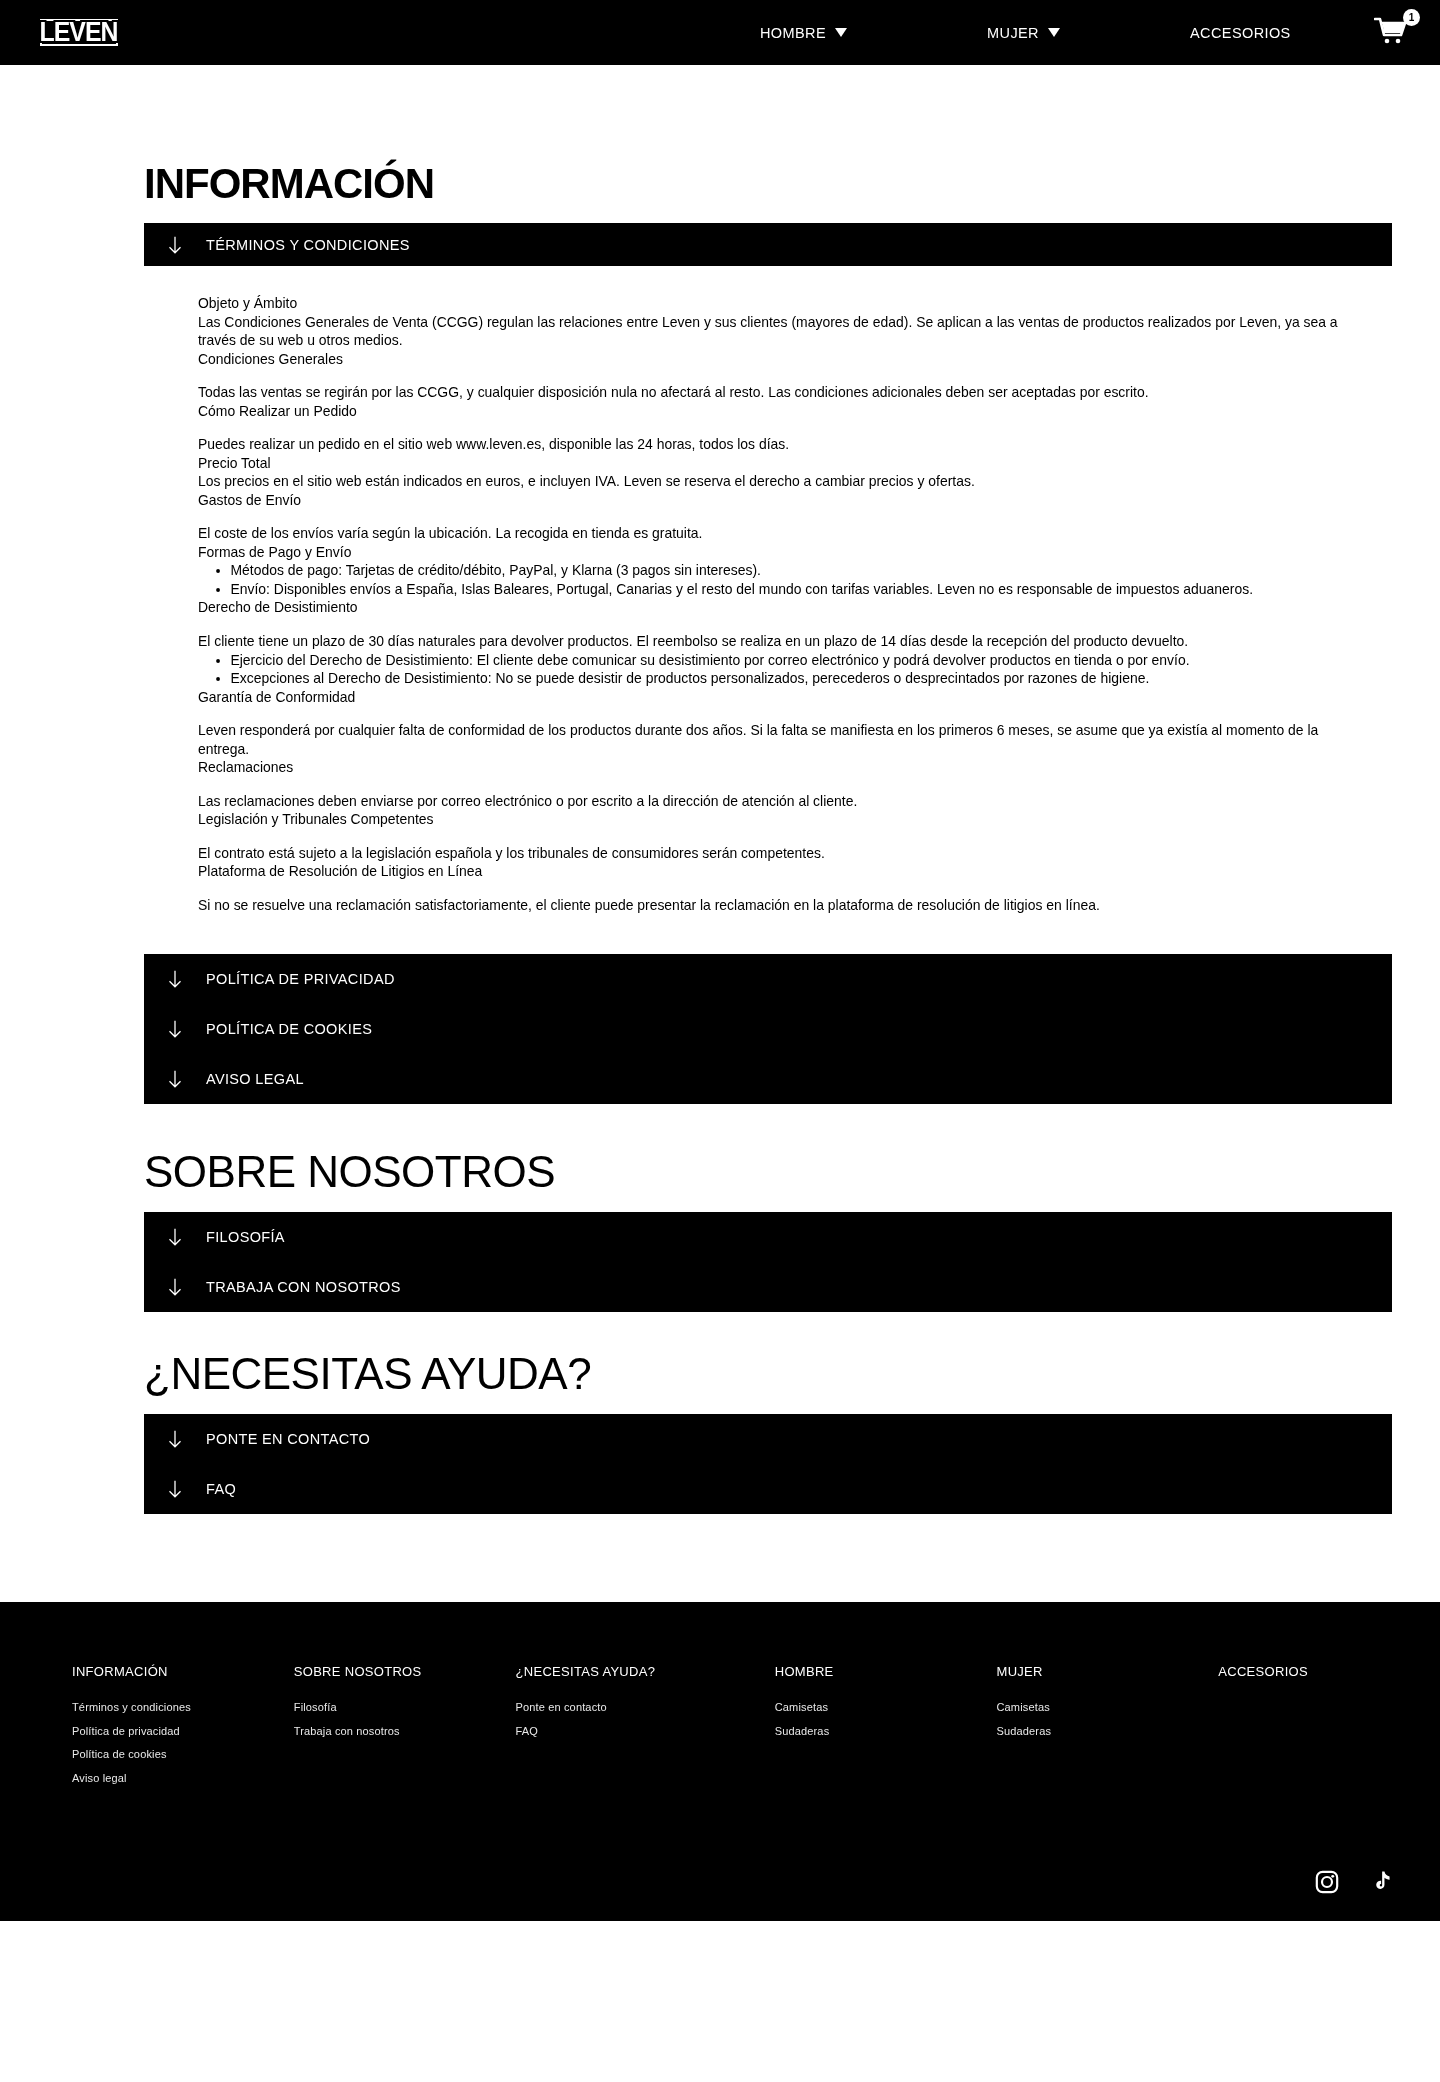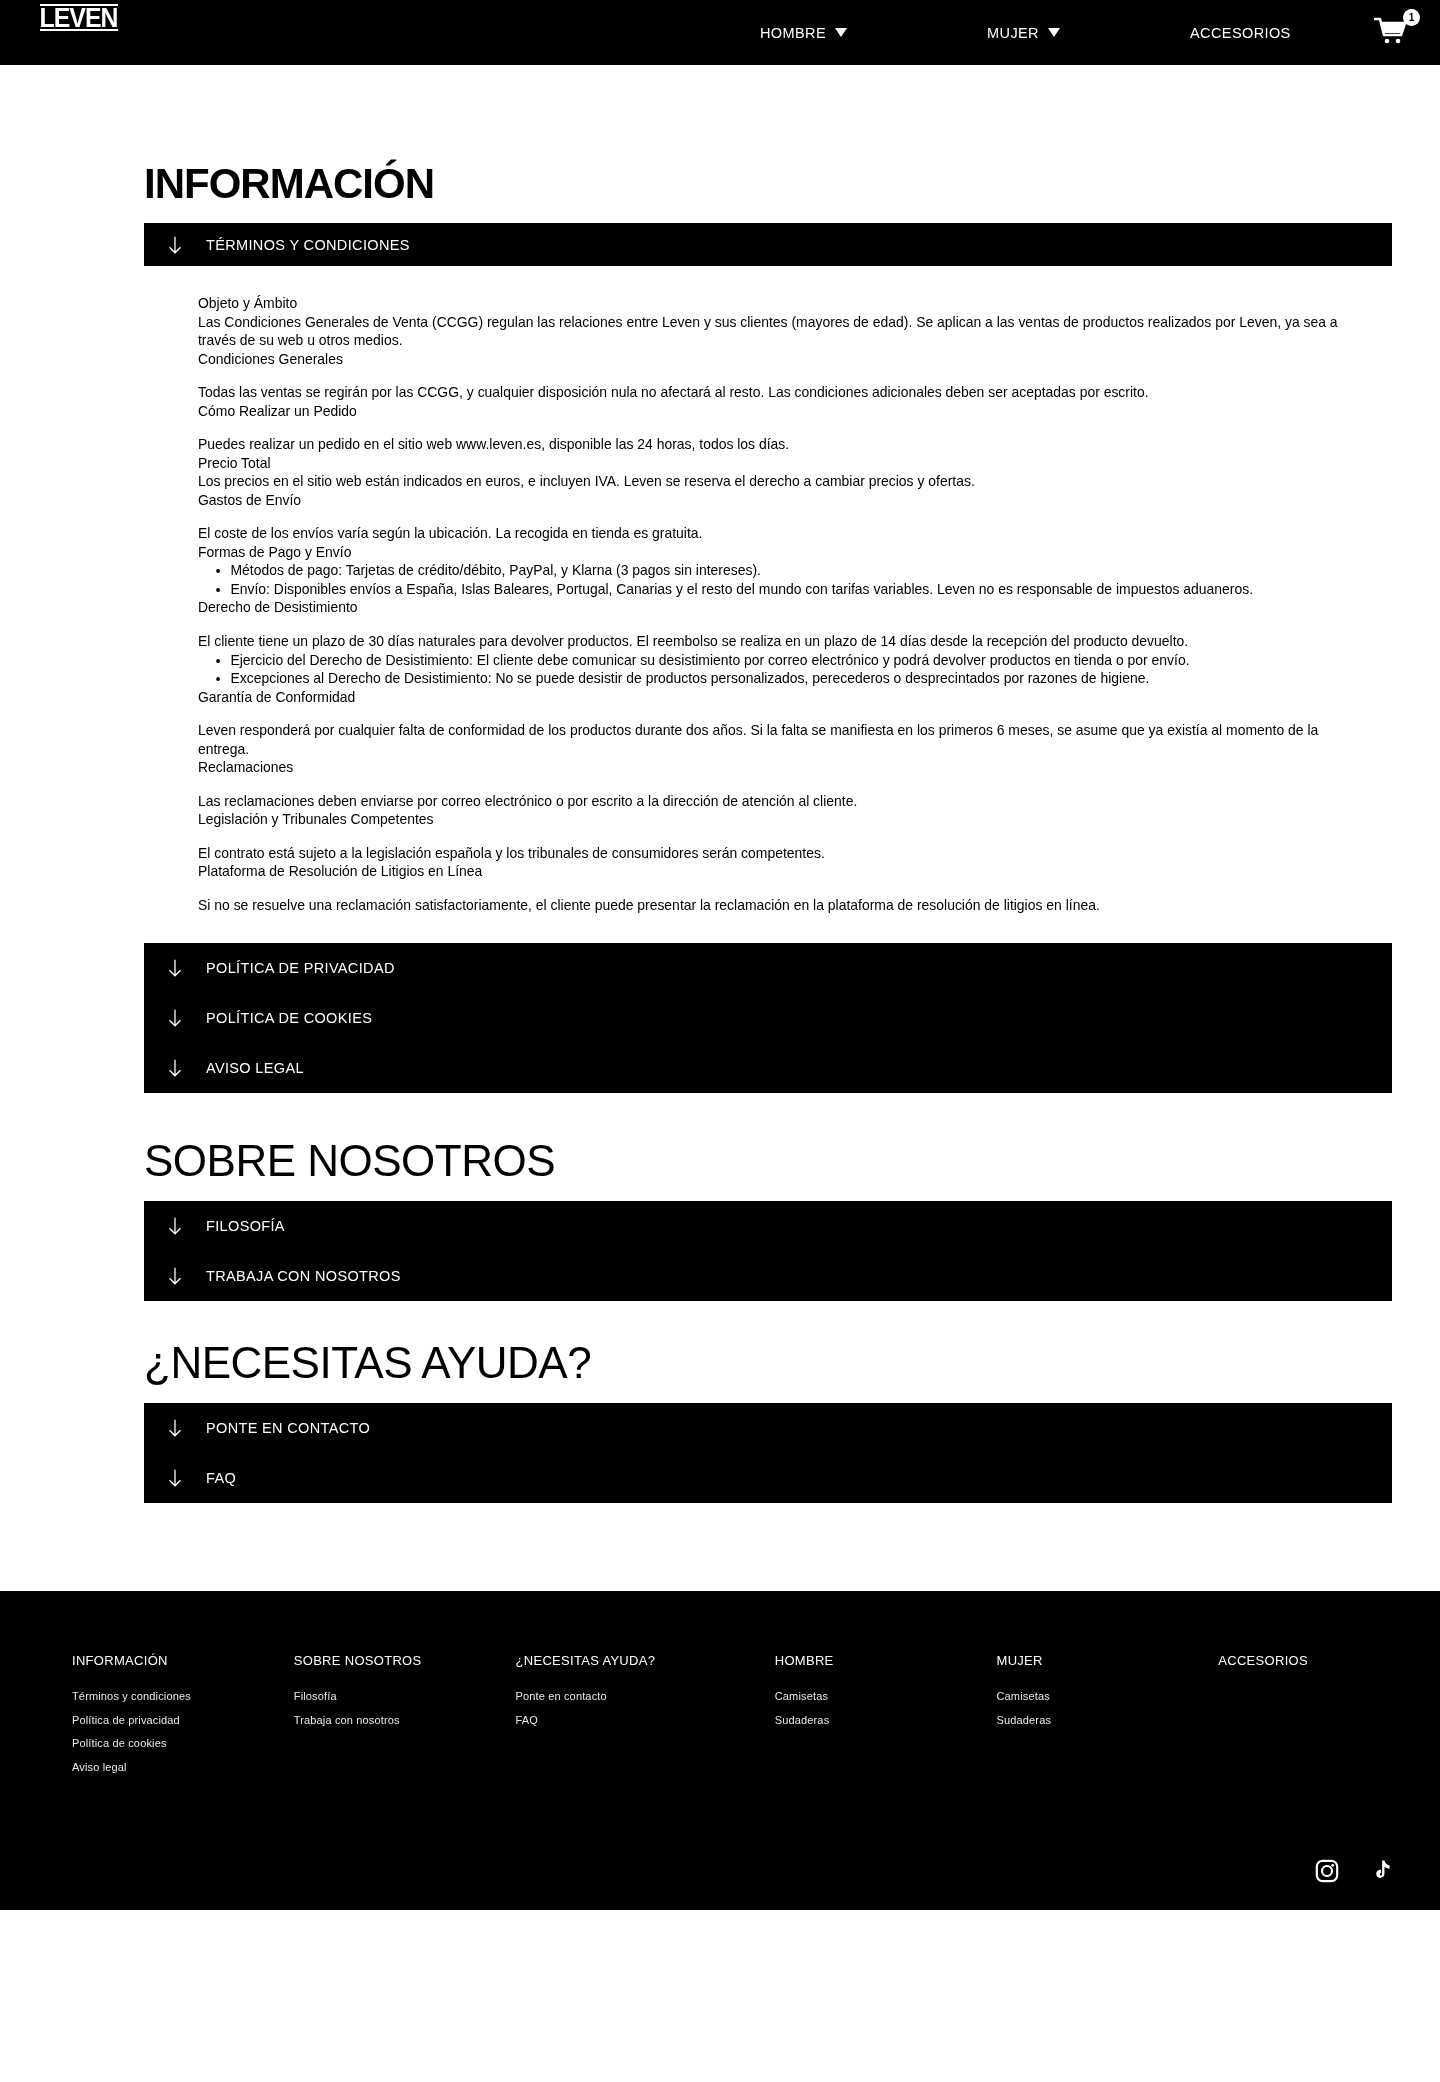"LEVEN" .site-header { align-items: none -> center }
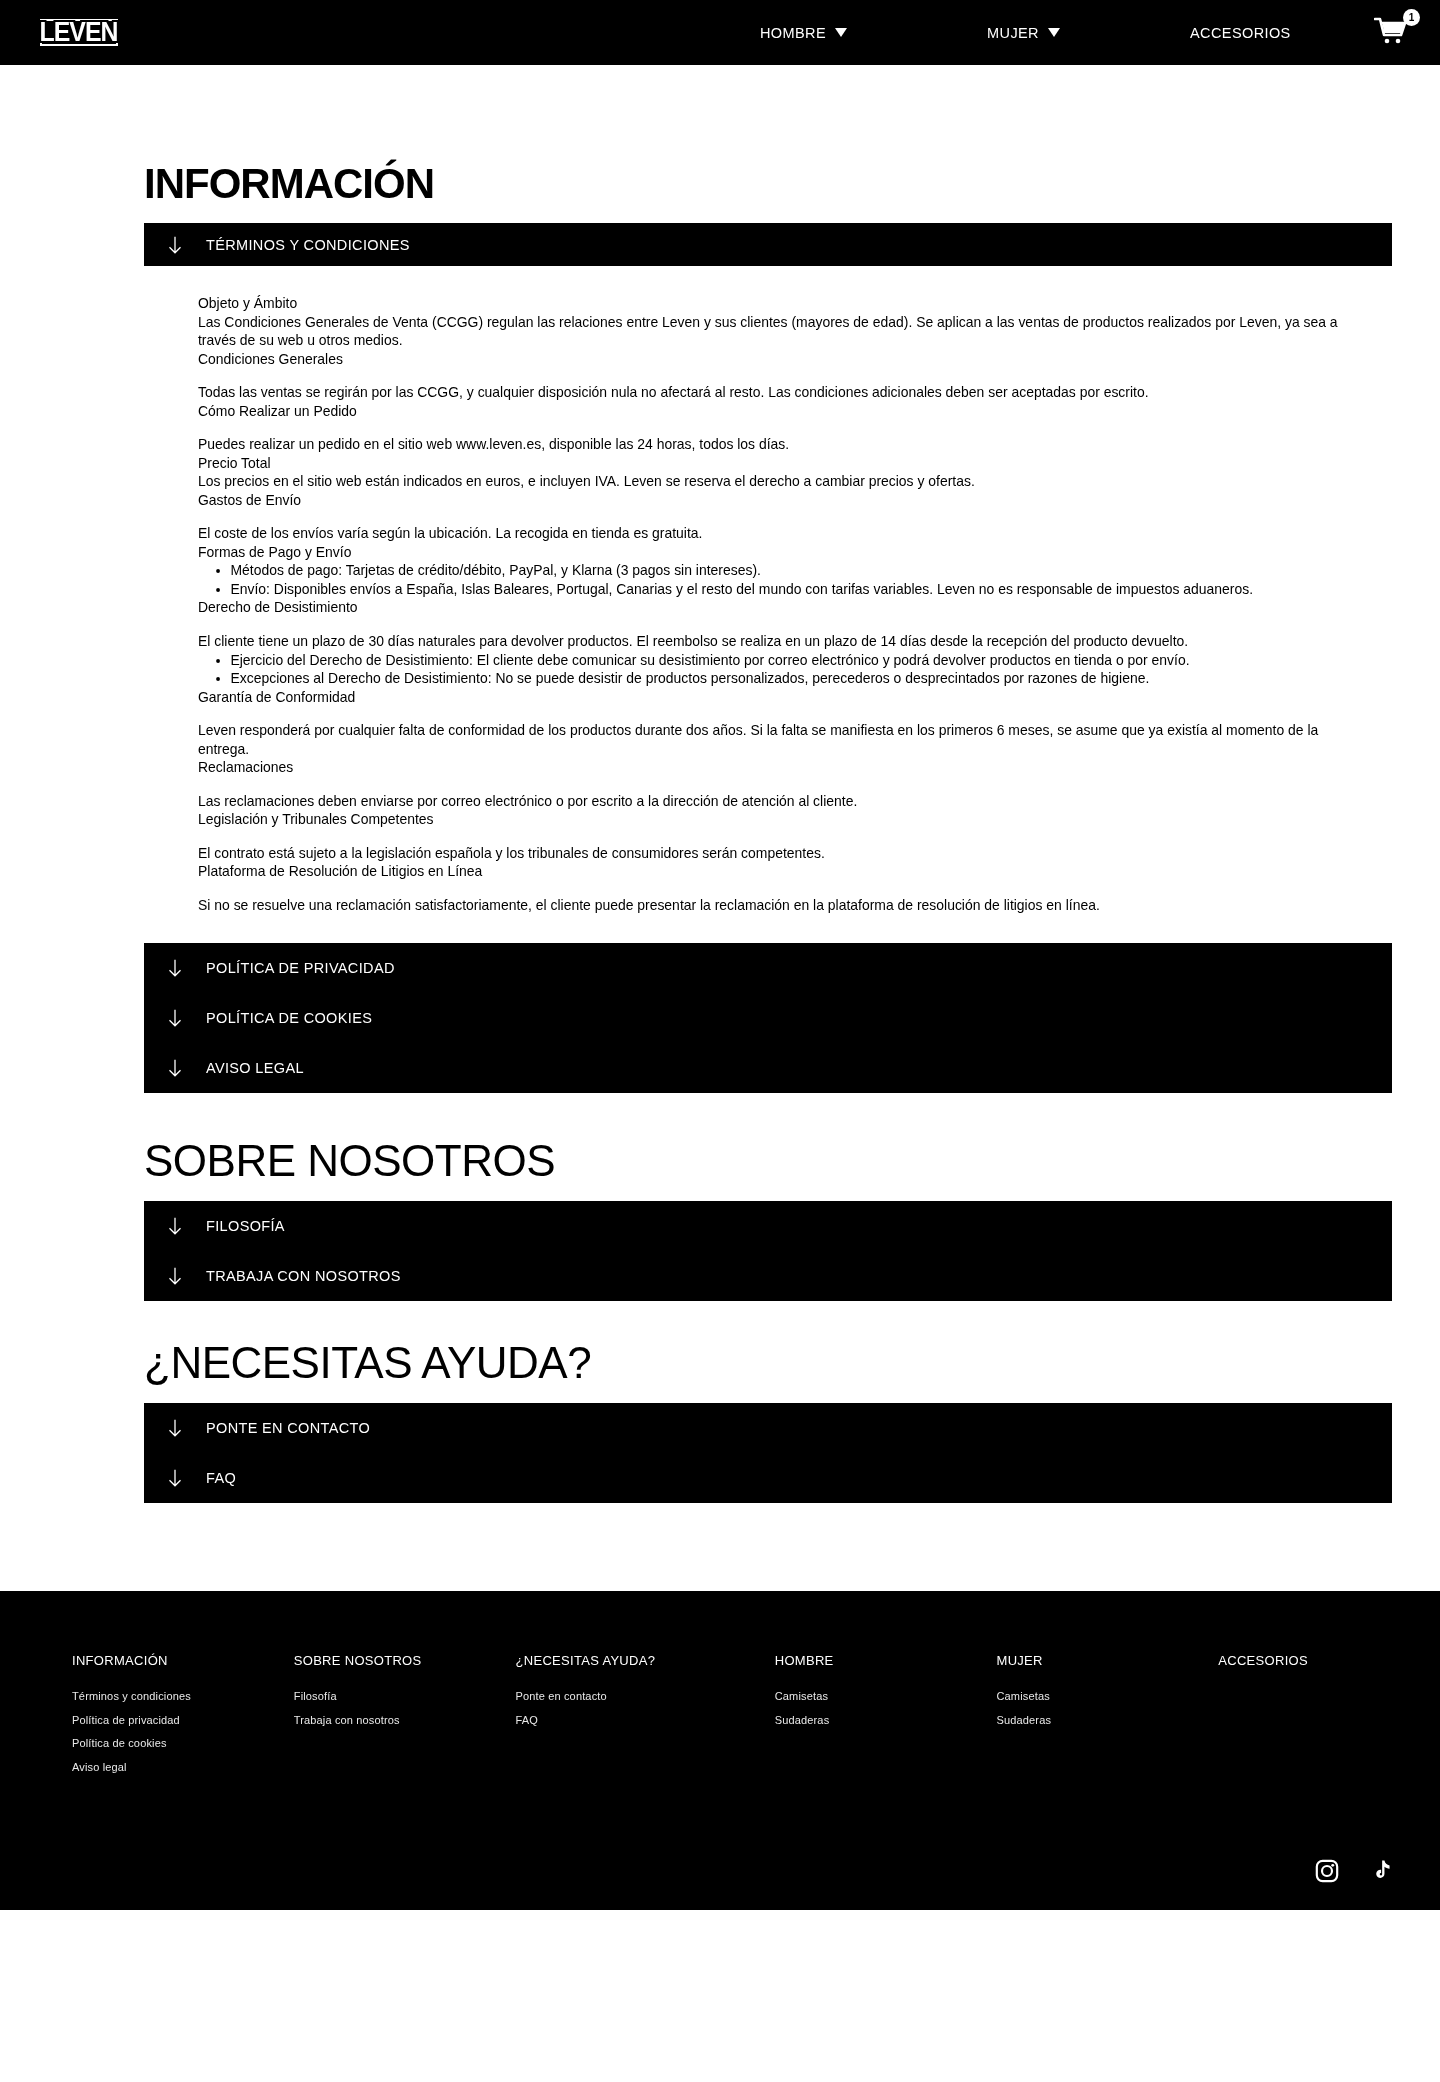"Objeto y Ámbito" .acc-panel { padding: 28px 40px 29px 54px -> 28px 40px 40px 54px }
